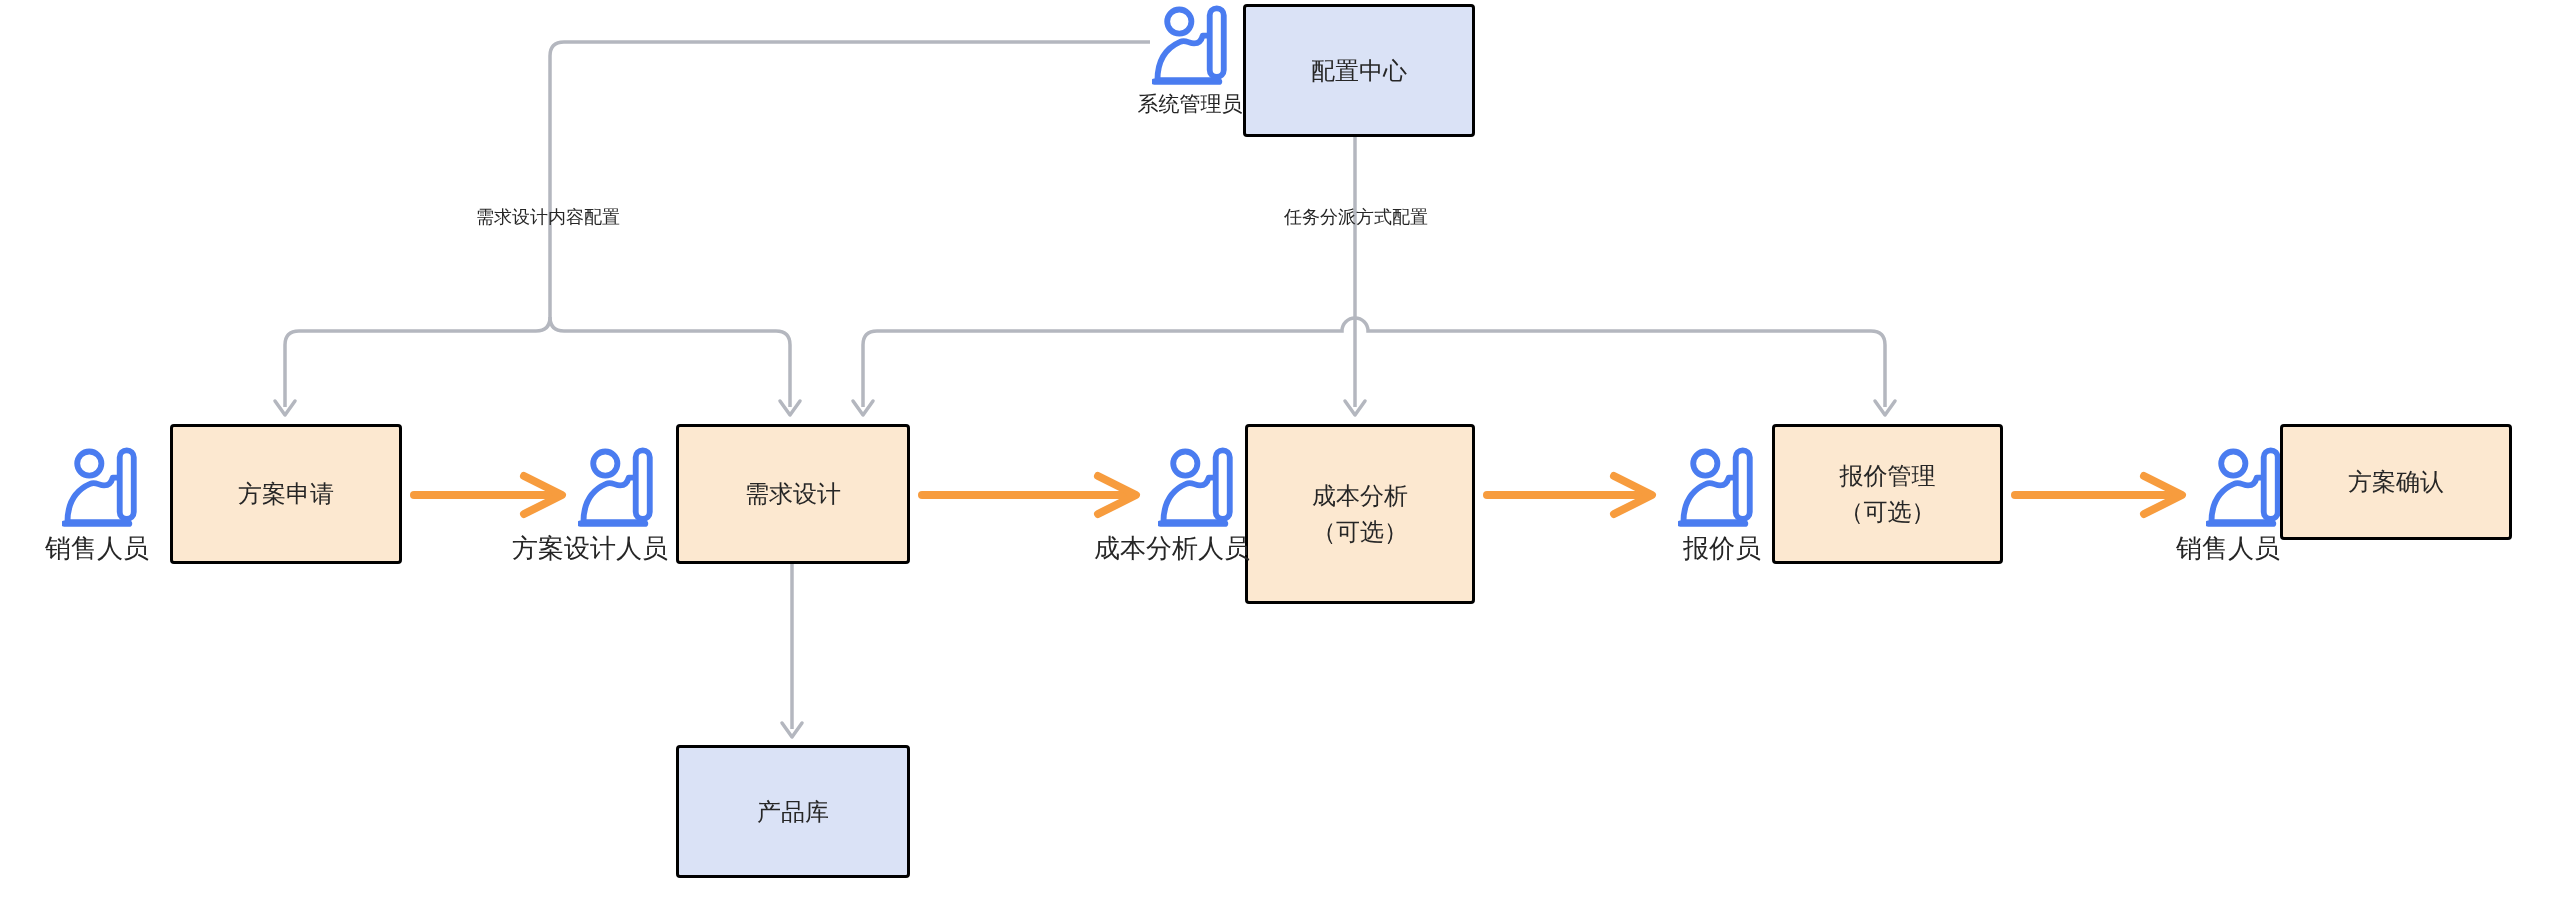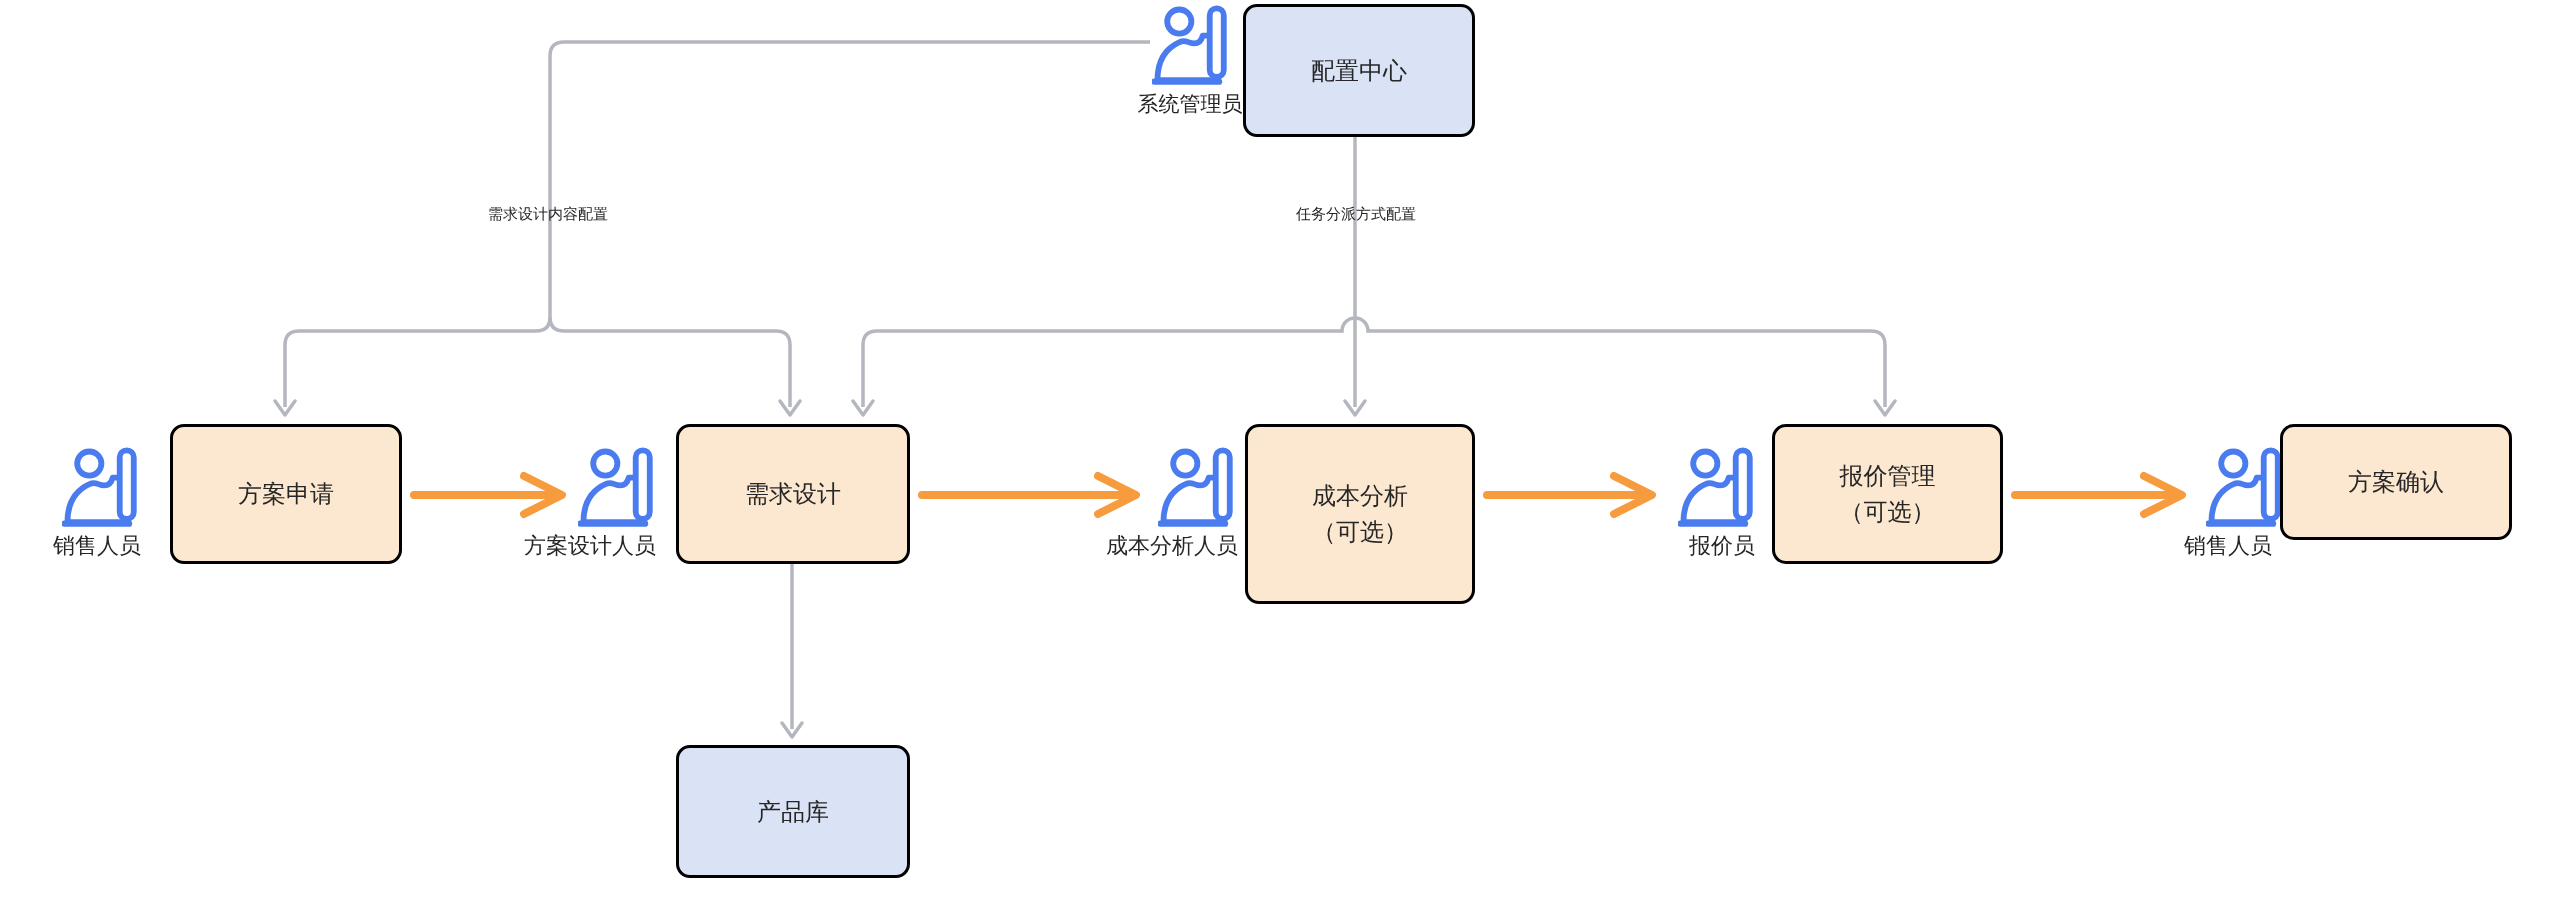"配置中心" .node { border-radius: 14px -> 4px }
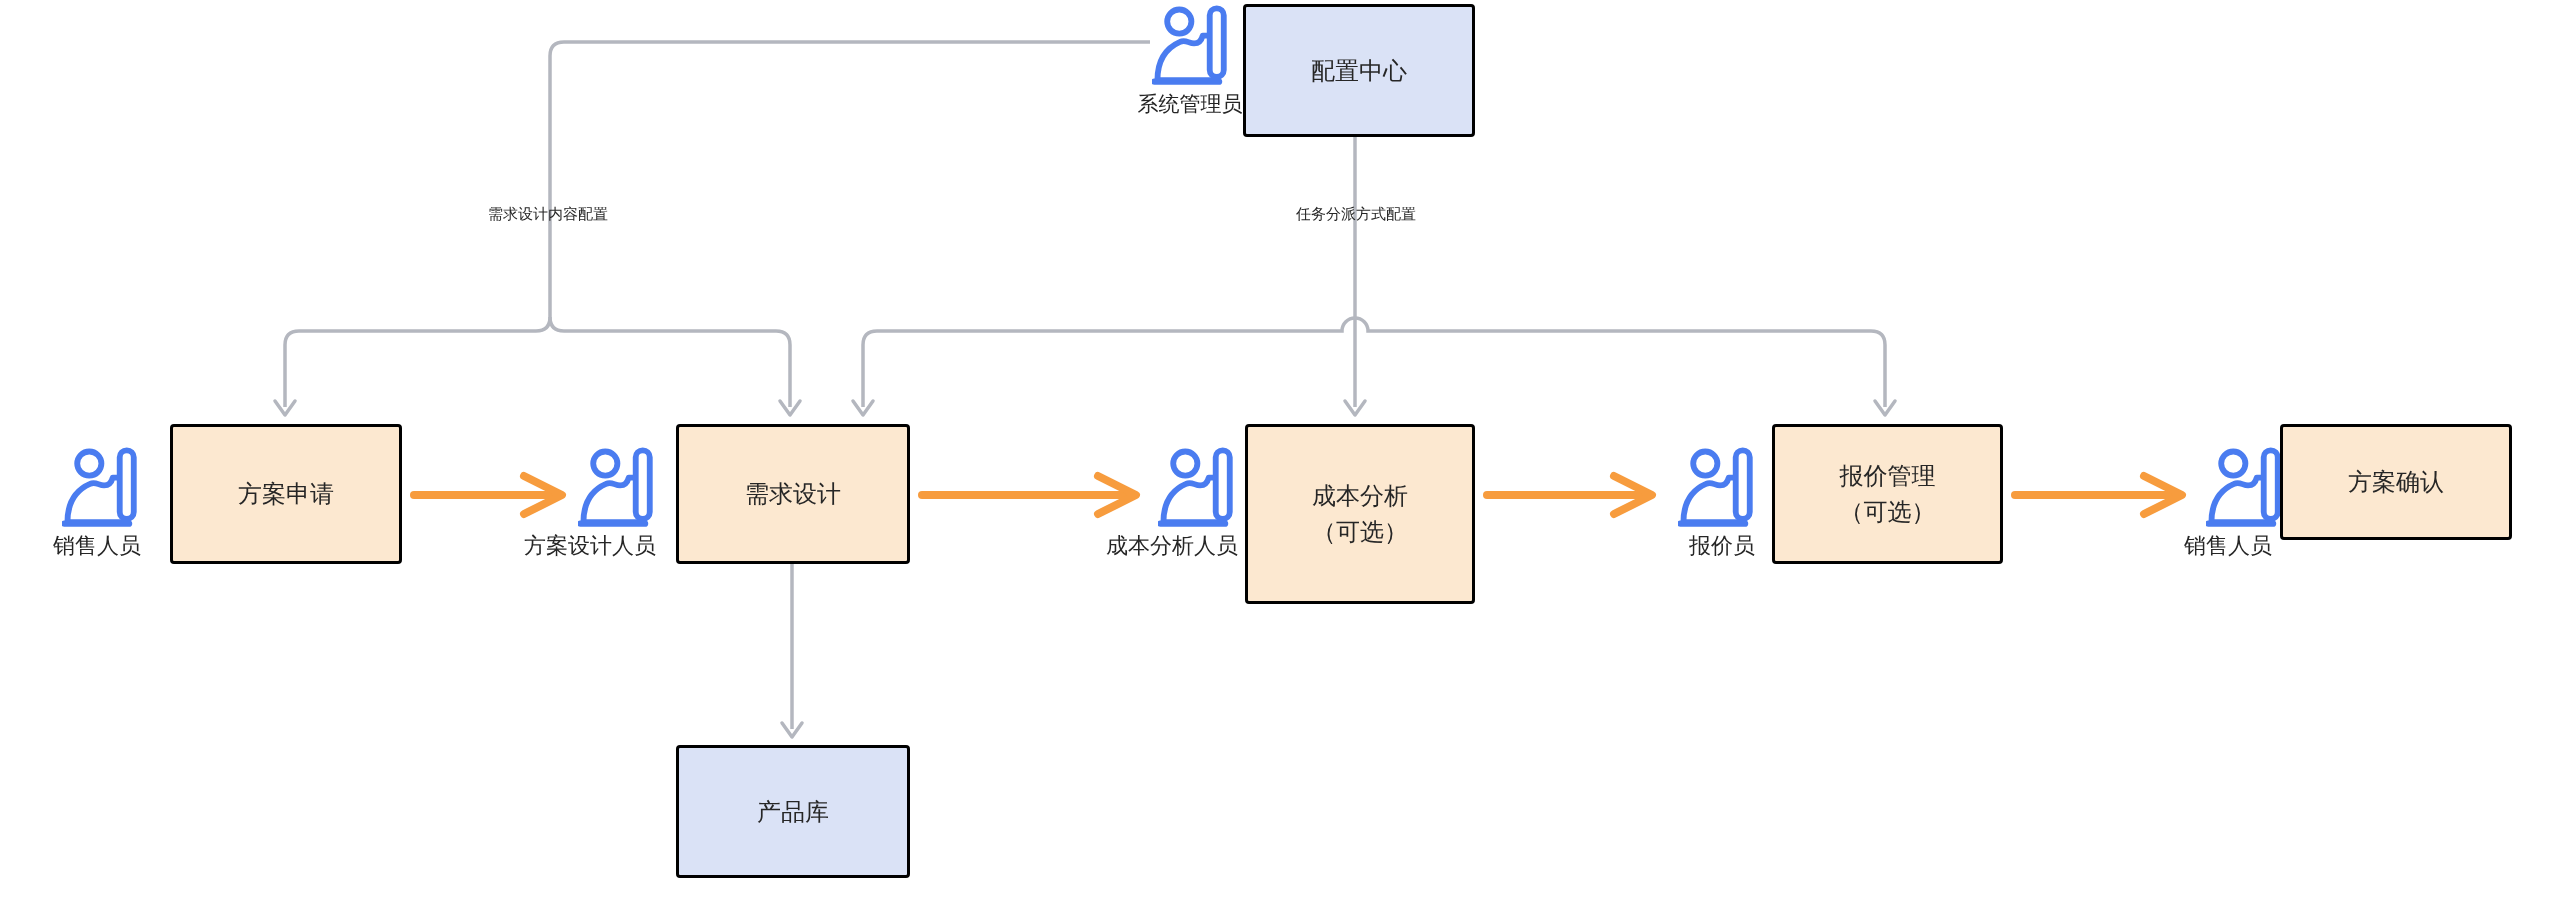"需求设计内容配置" .edge-label { font-size: 15px -> 18px }
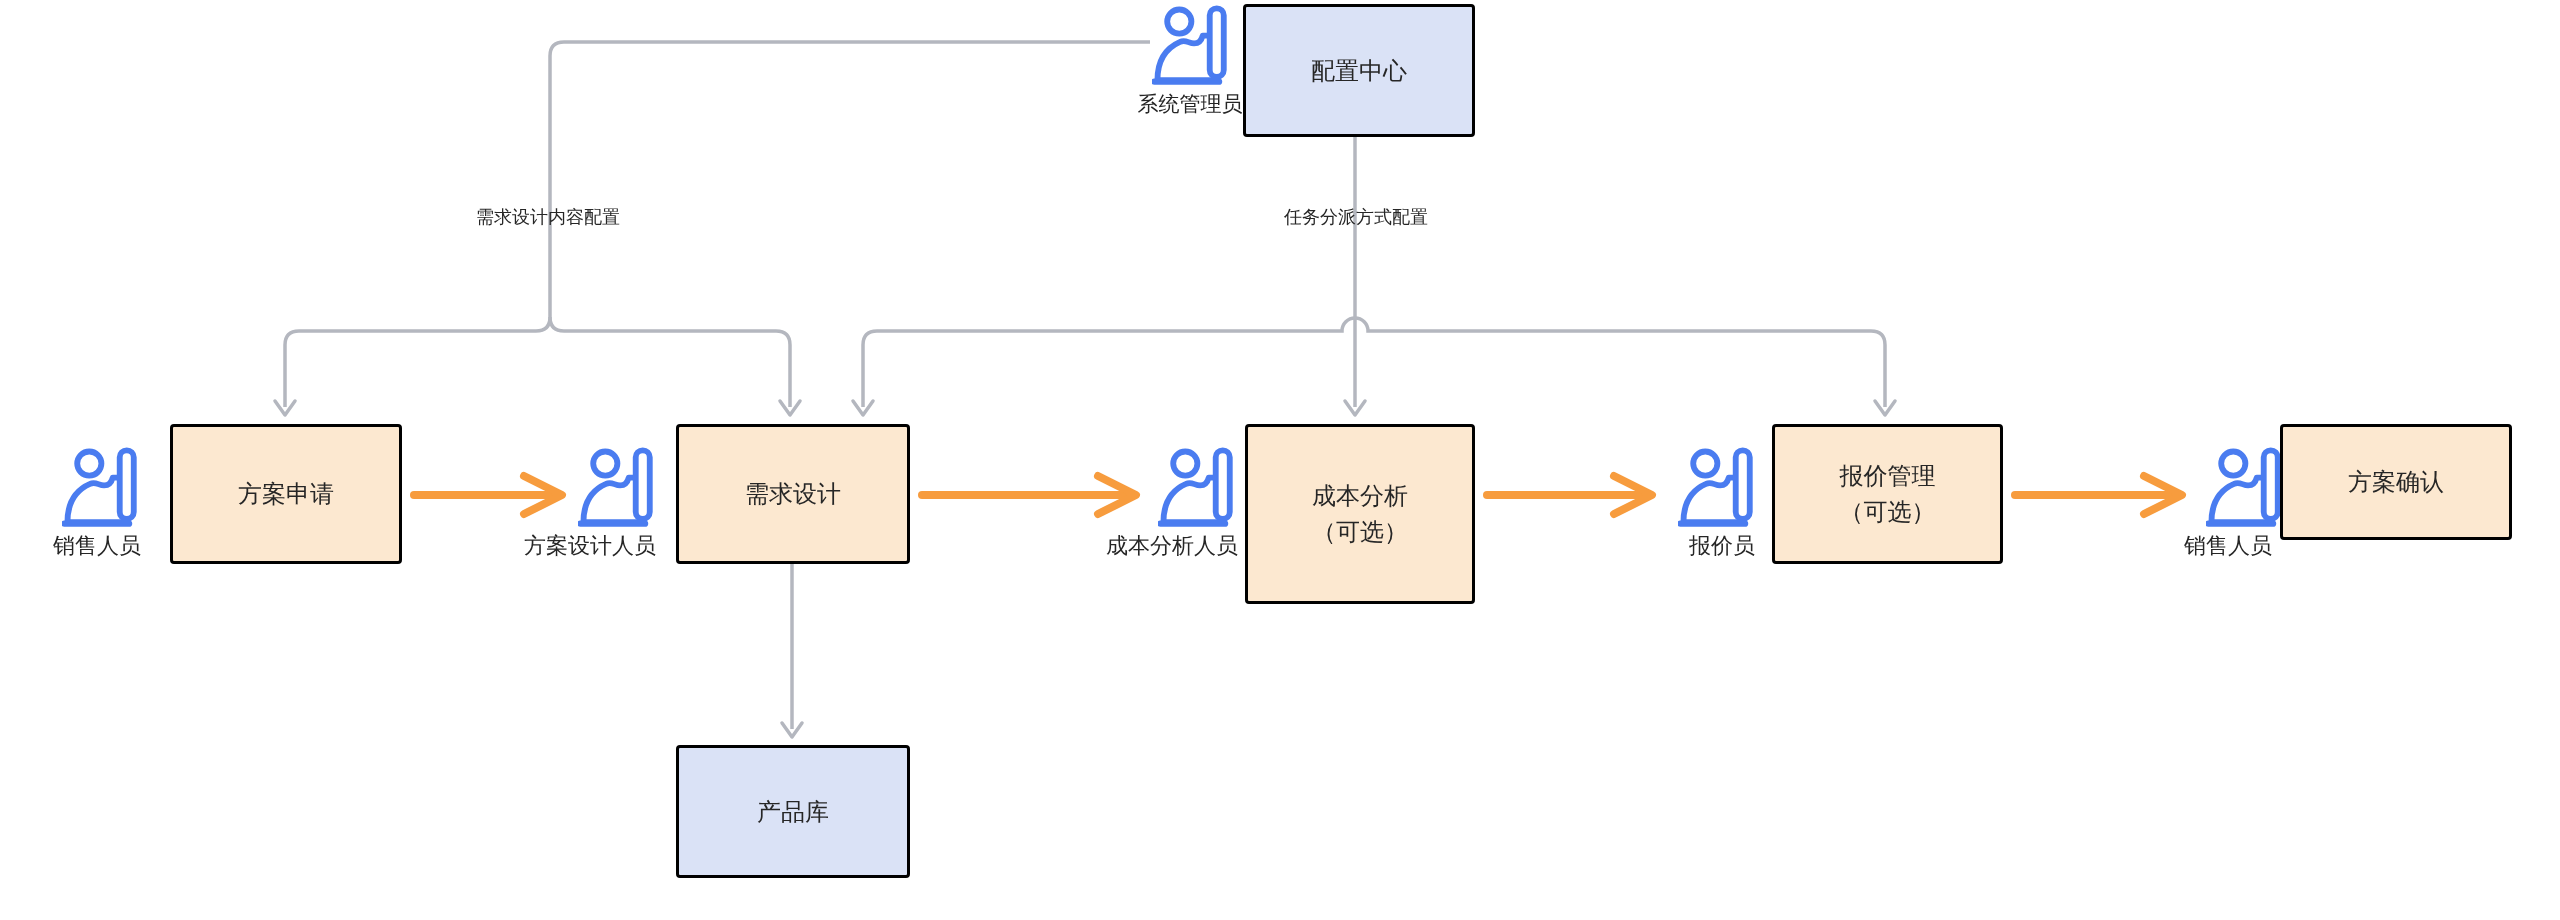"销售人员" .actor-label { font-size: 22px -> 26px }
